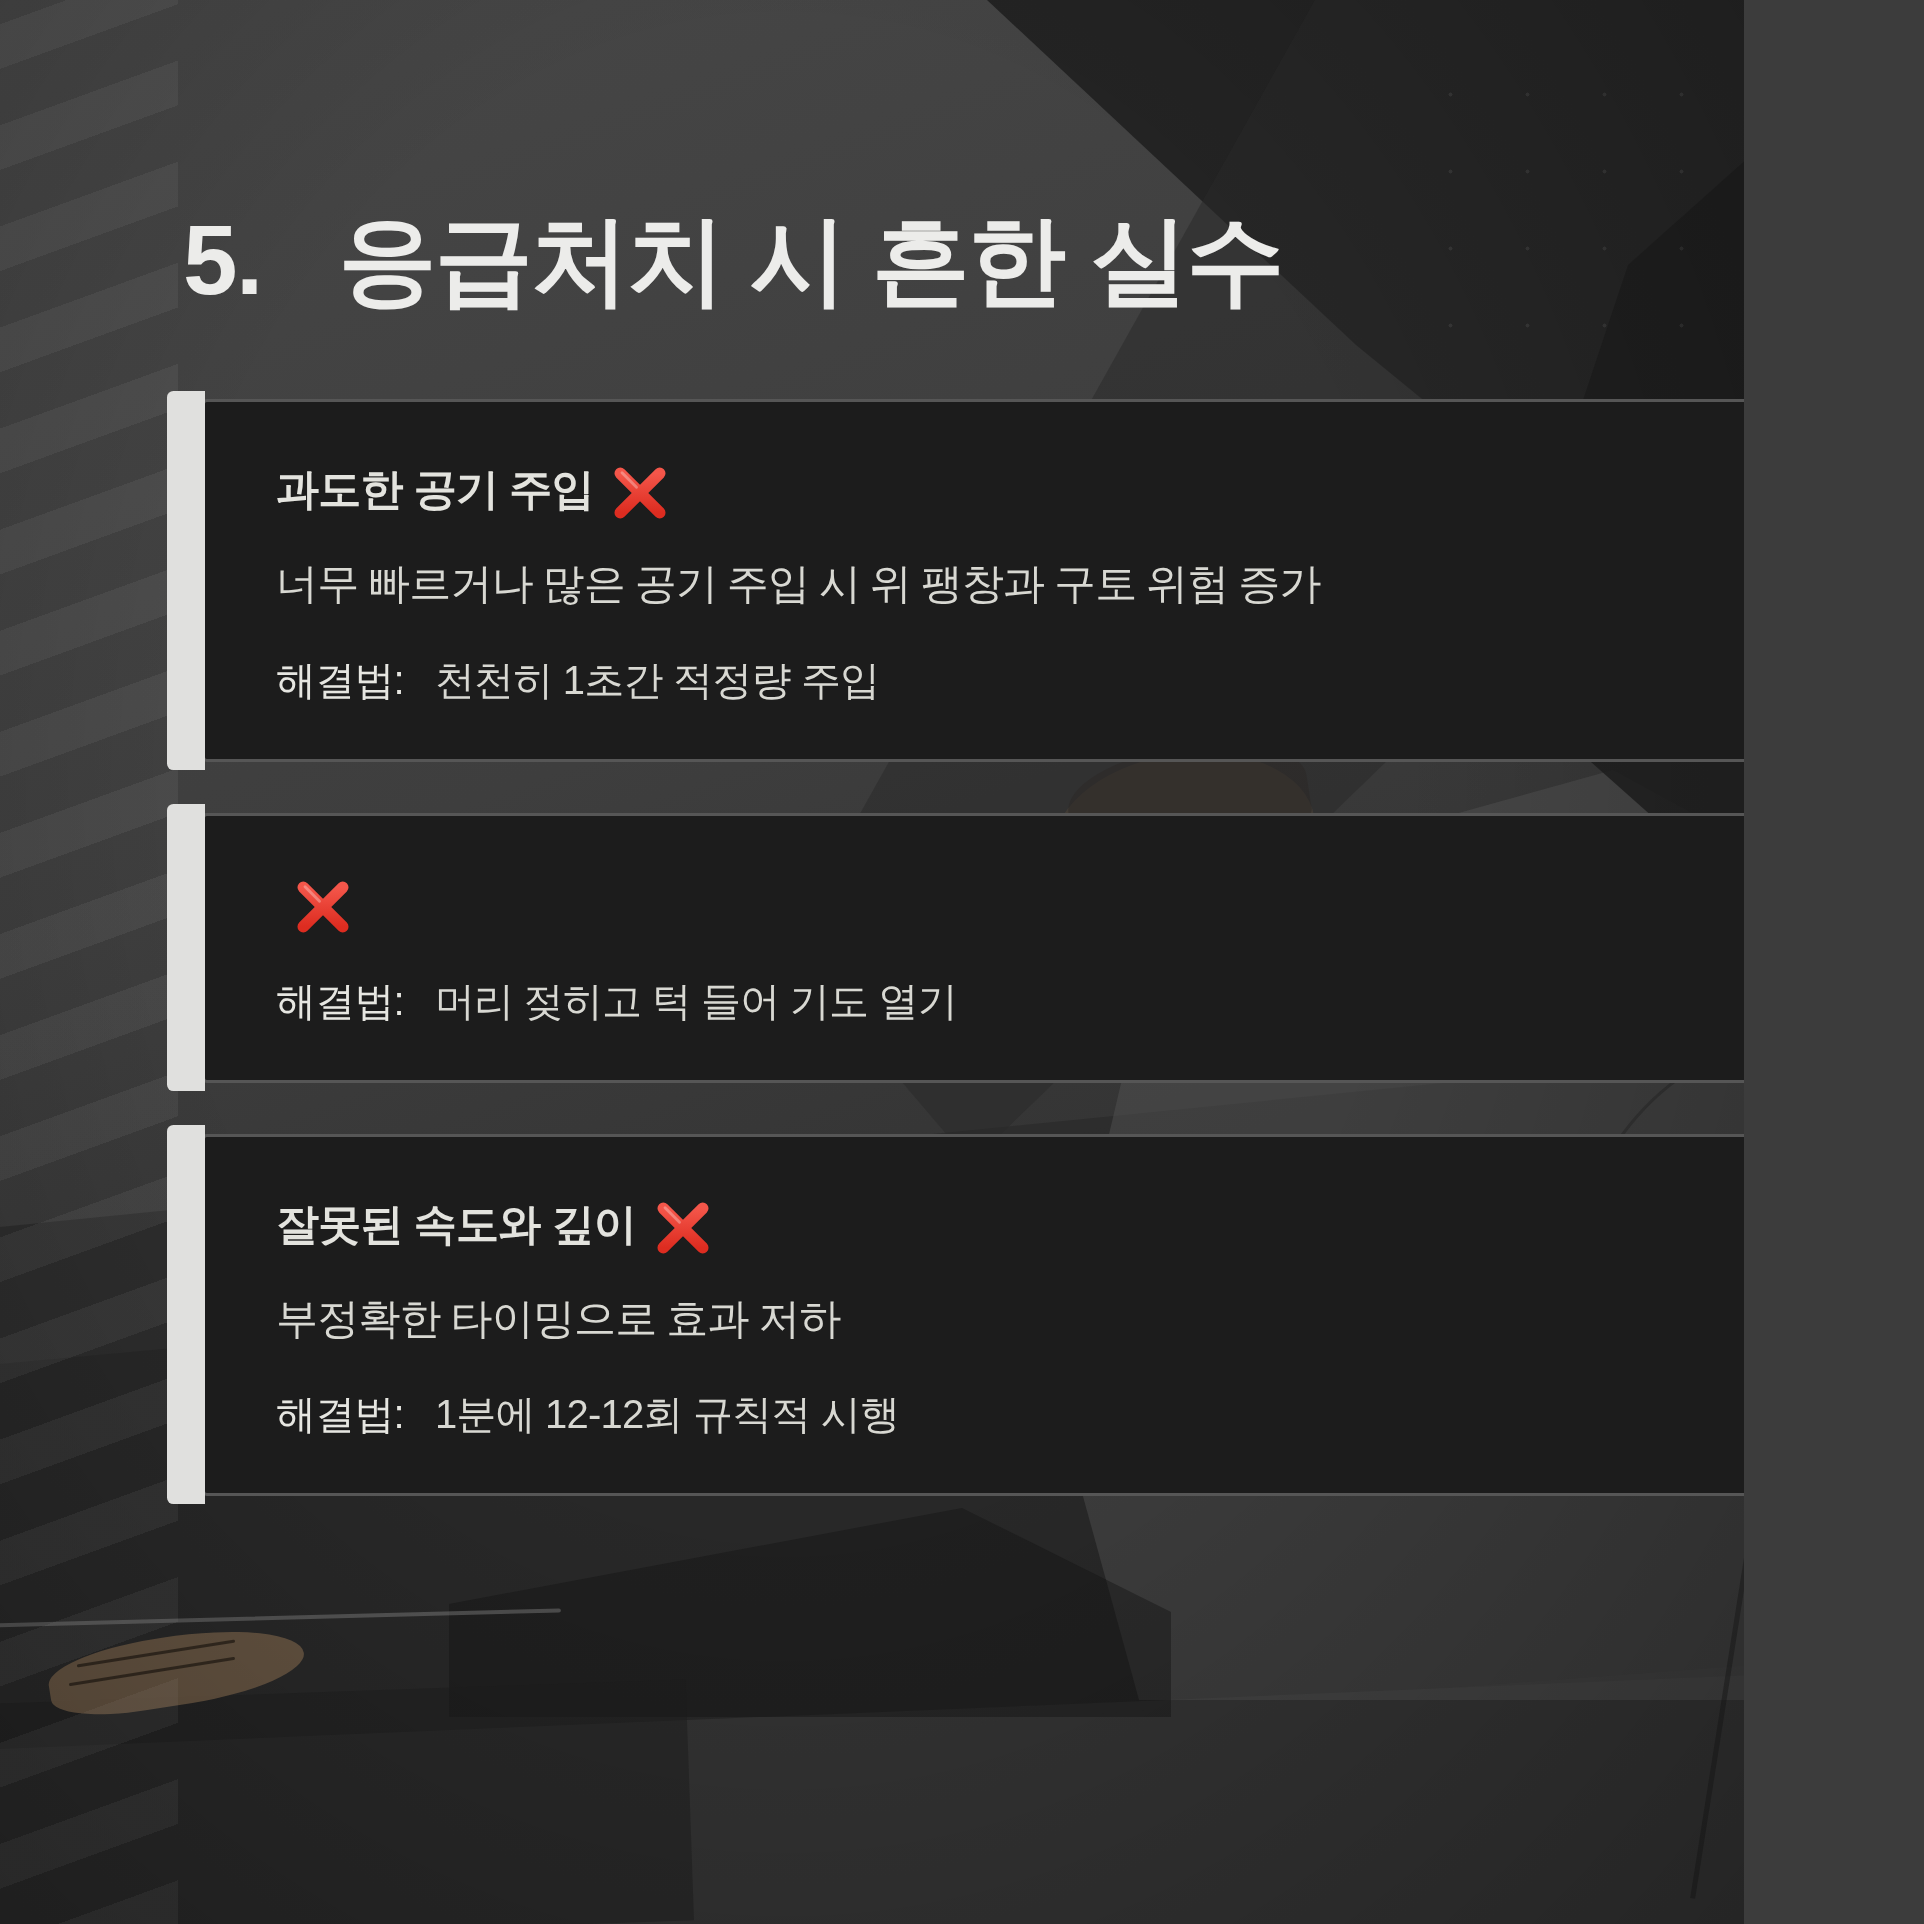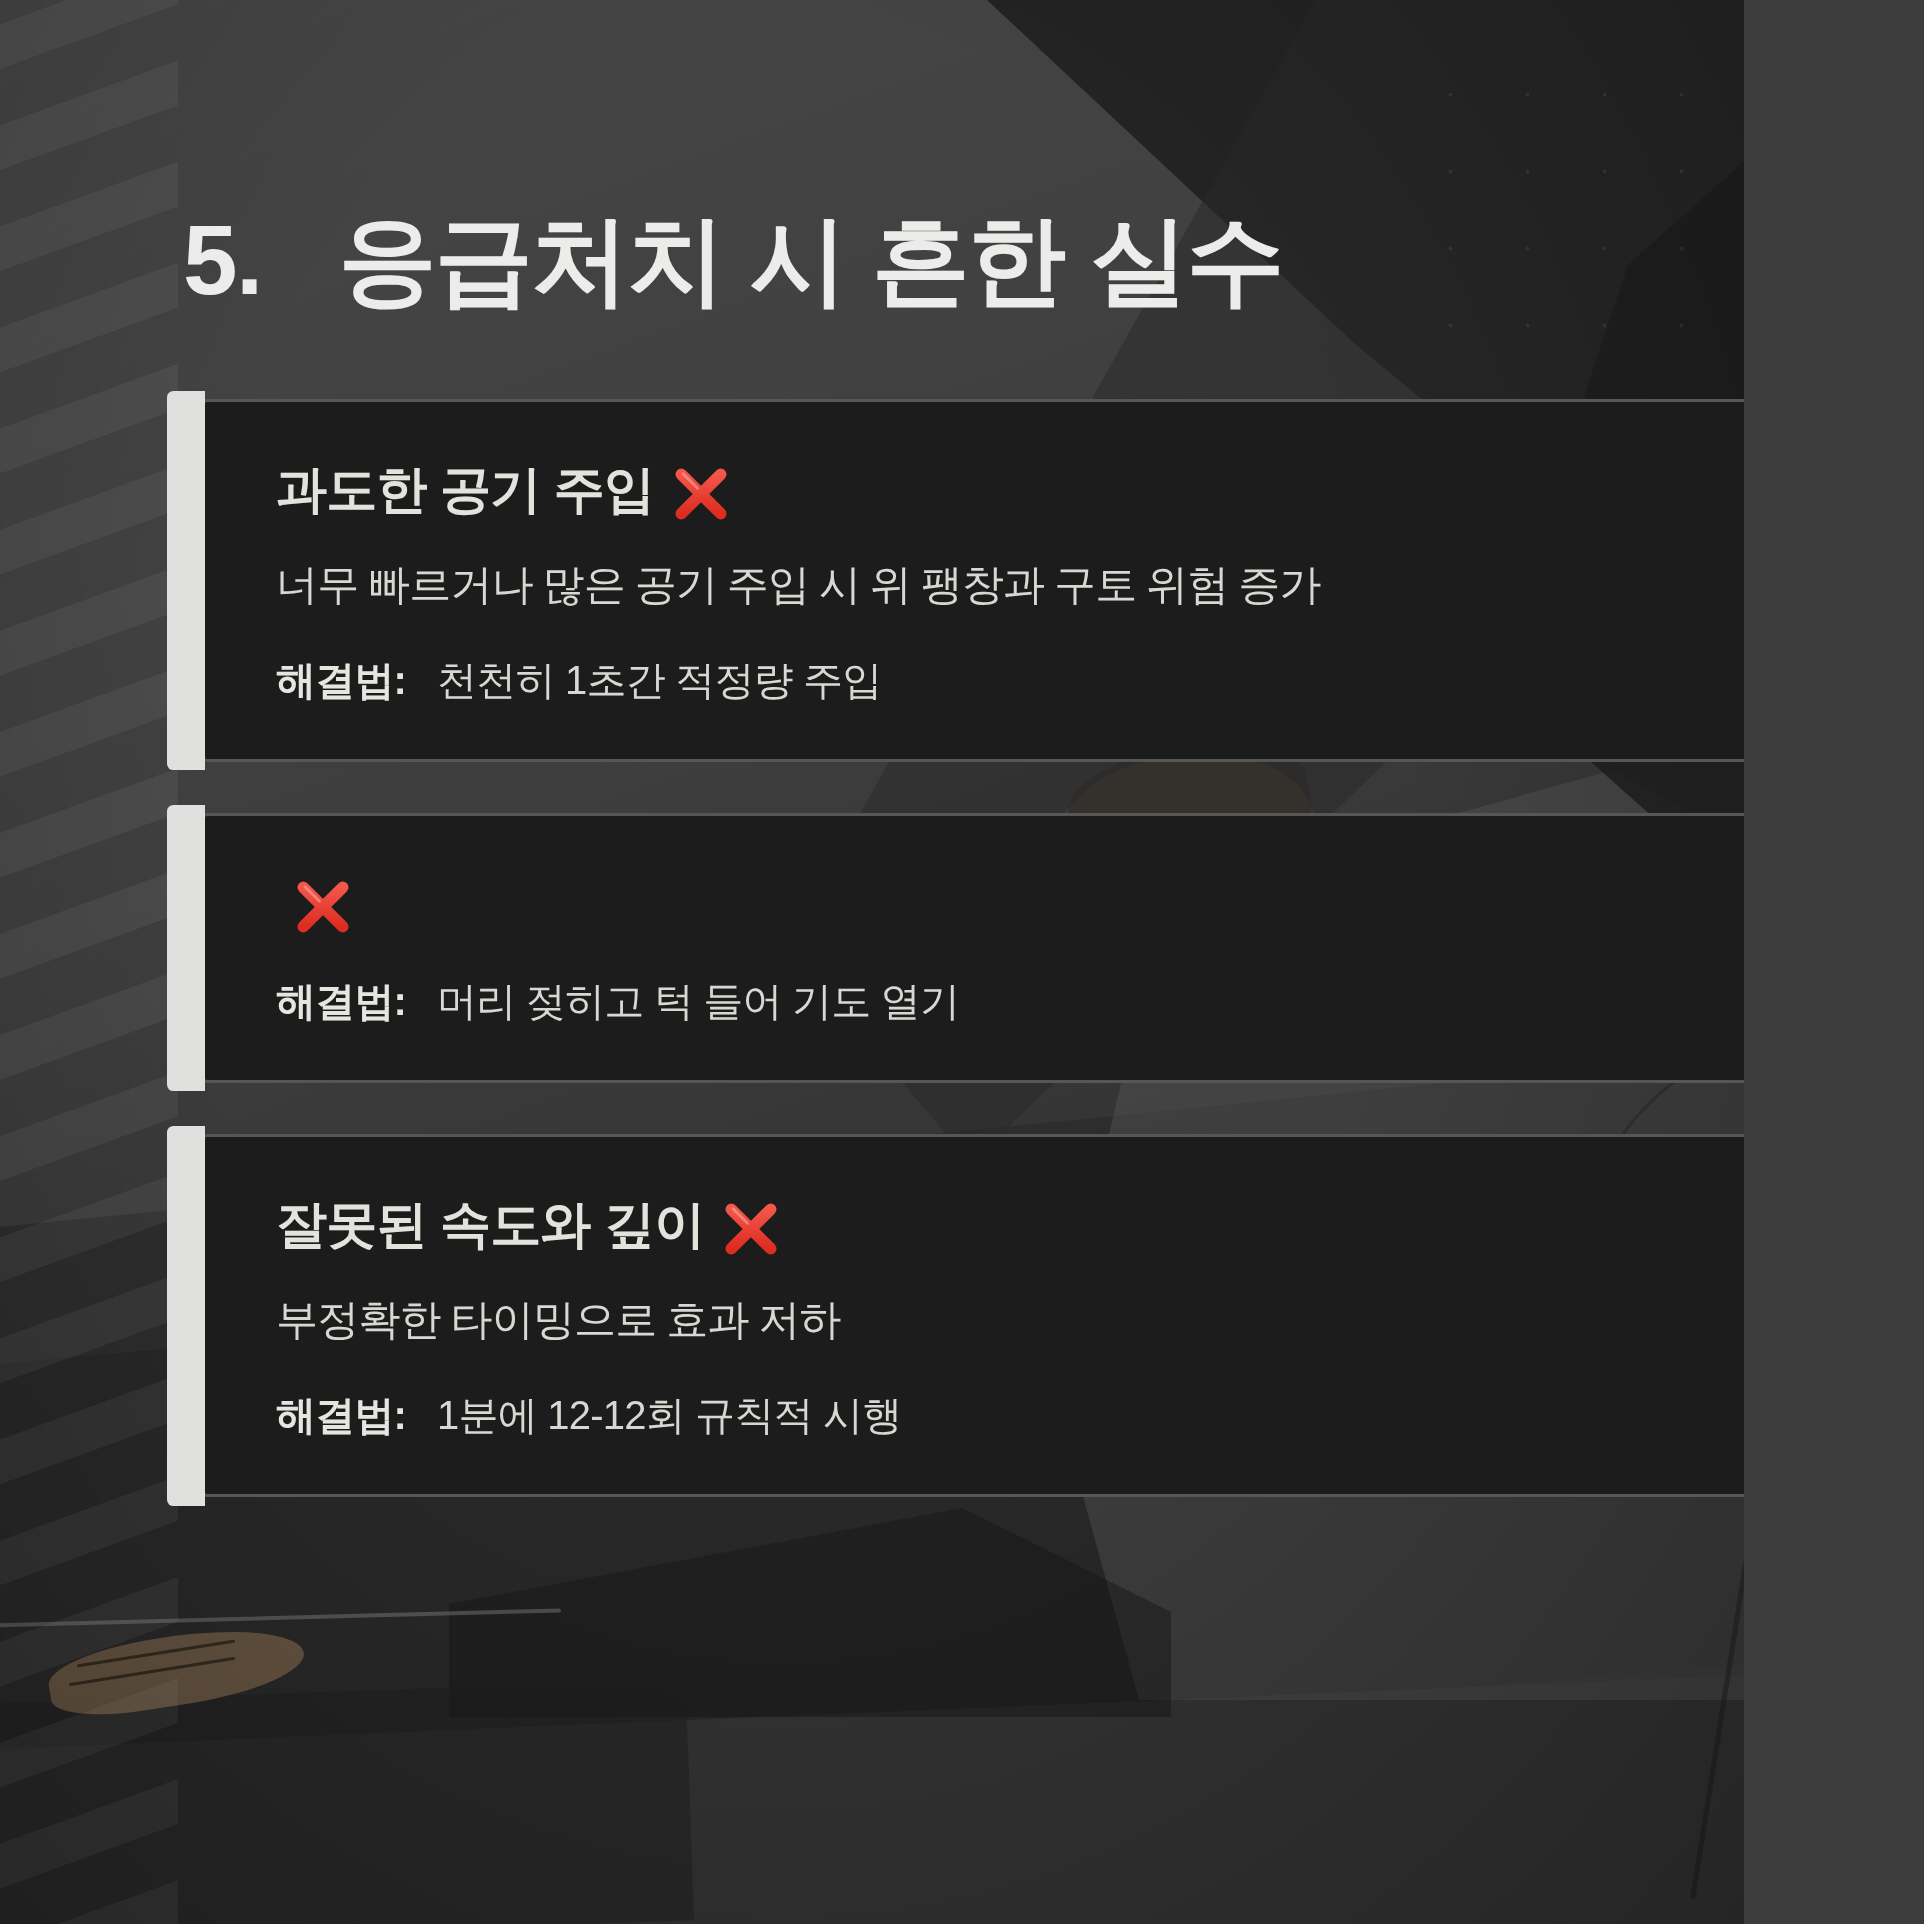"과도한 공기 주입" .card-title { font-size: 51px -> 43px }
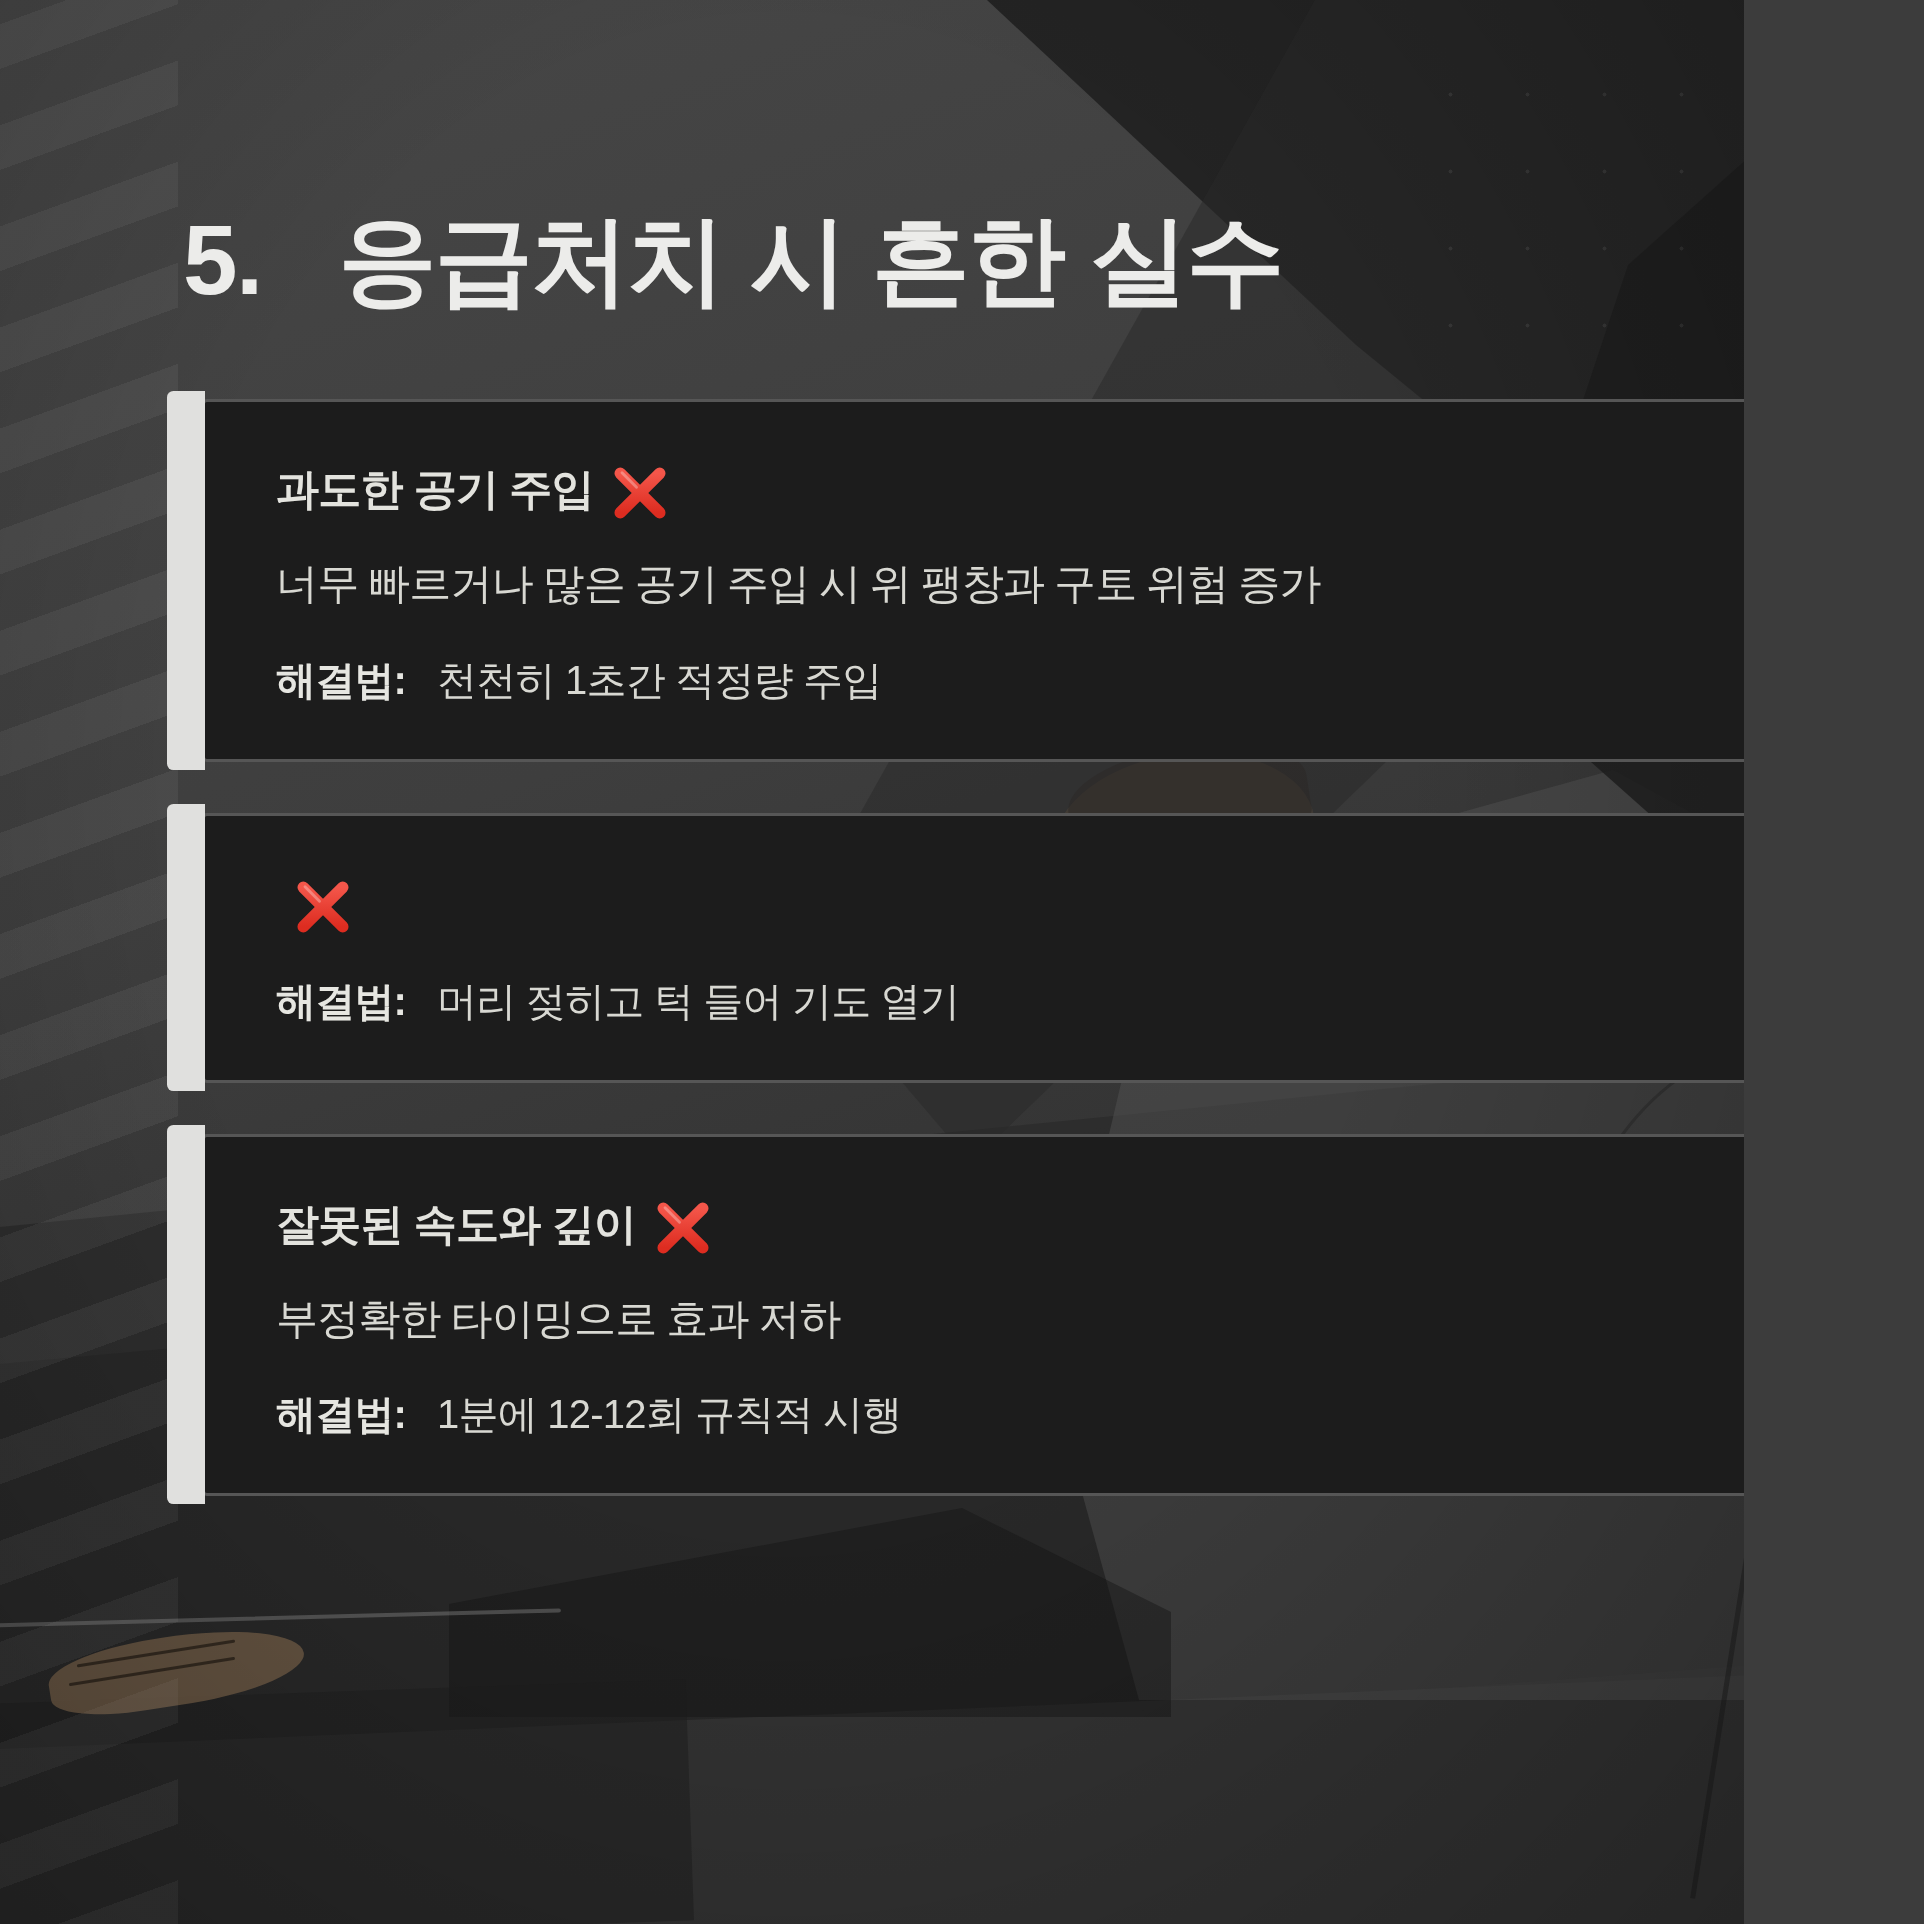"해결법:" .card-solution .sol-label { font-weight: 700 -> 400 }
